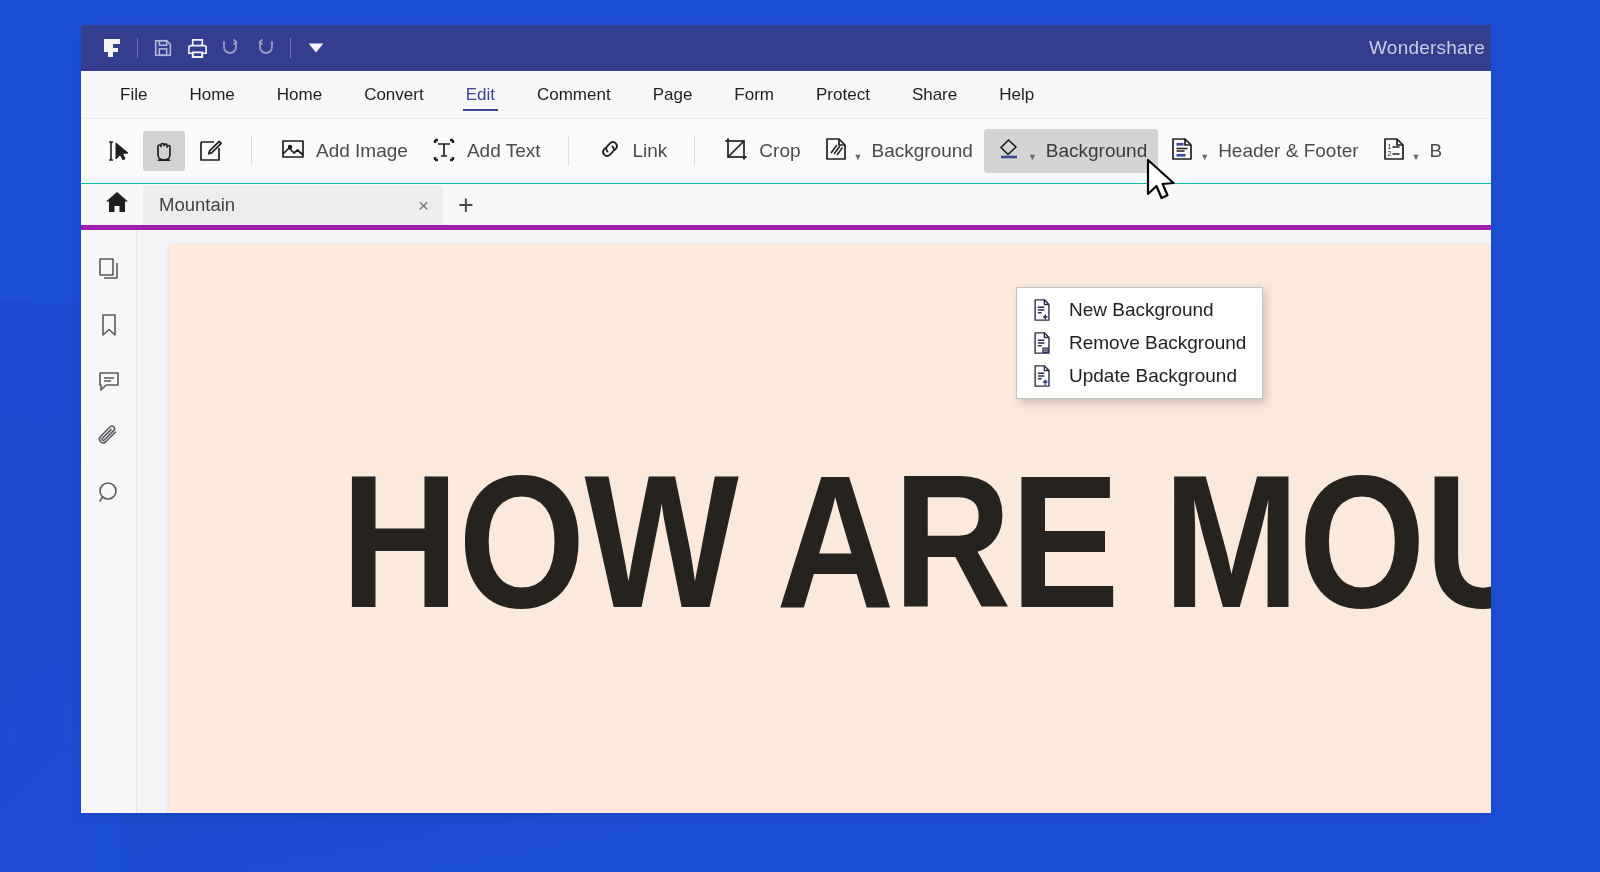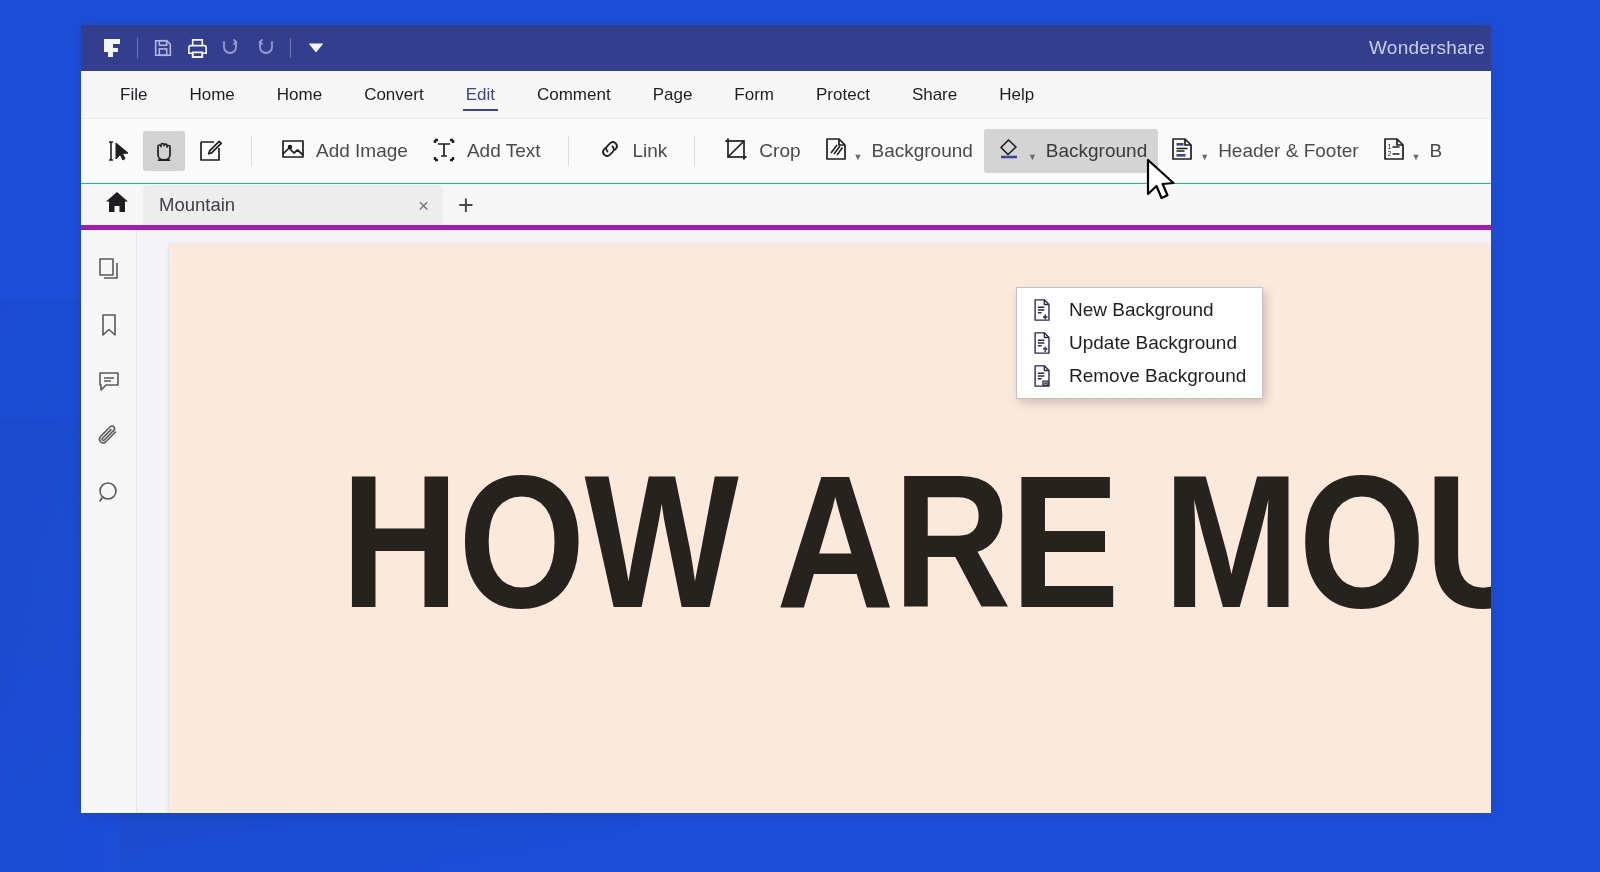"Update Background" div.dd-item { order: before "Remove Background" -> after "Remove Background" }
